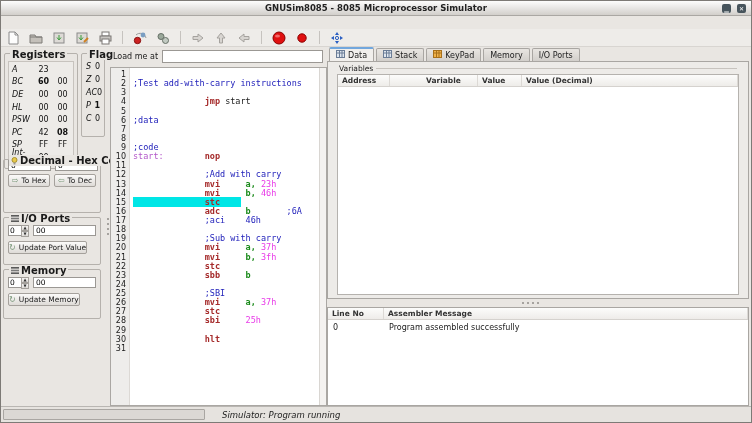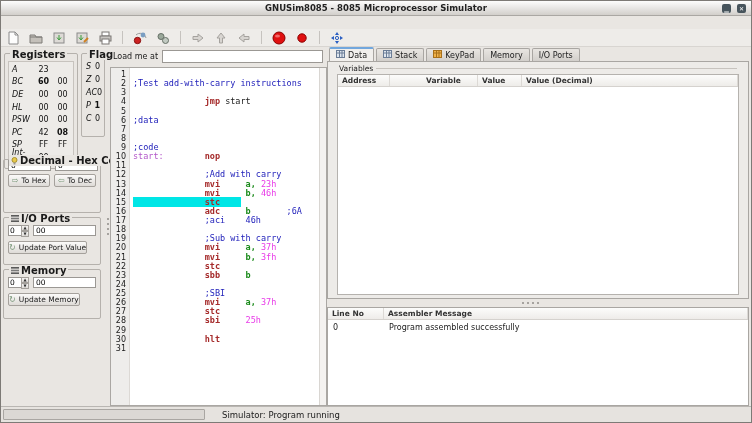"Simulator: Program running" .status-text { font-style: none -> italic }
